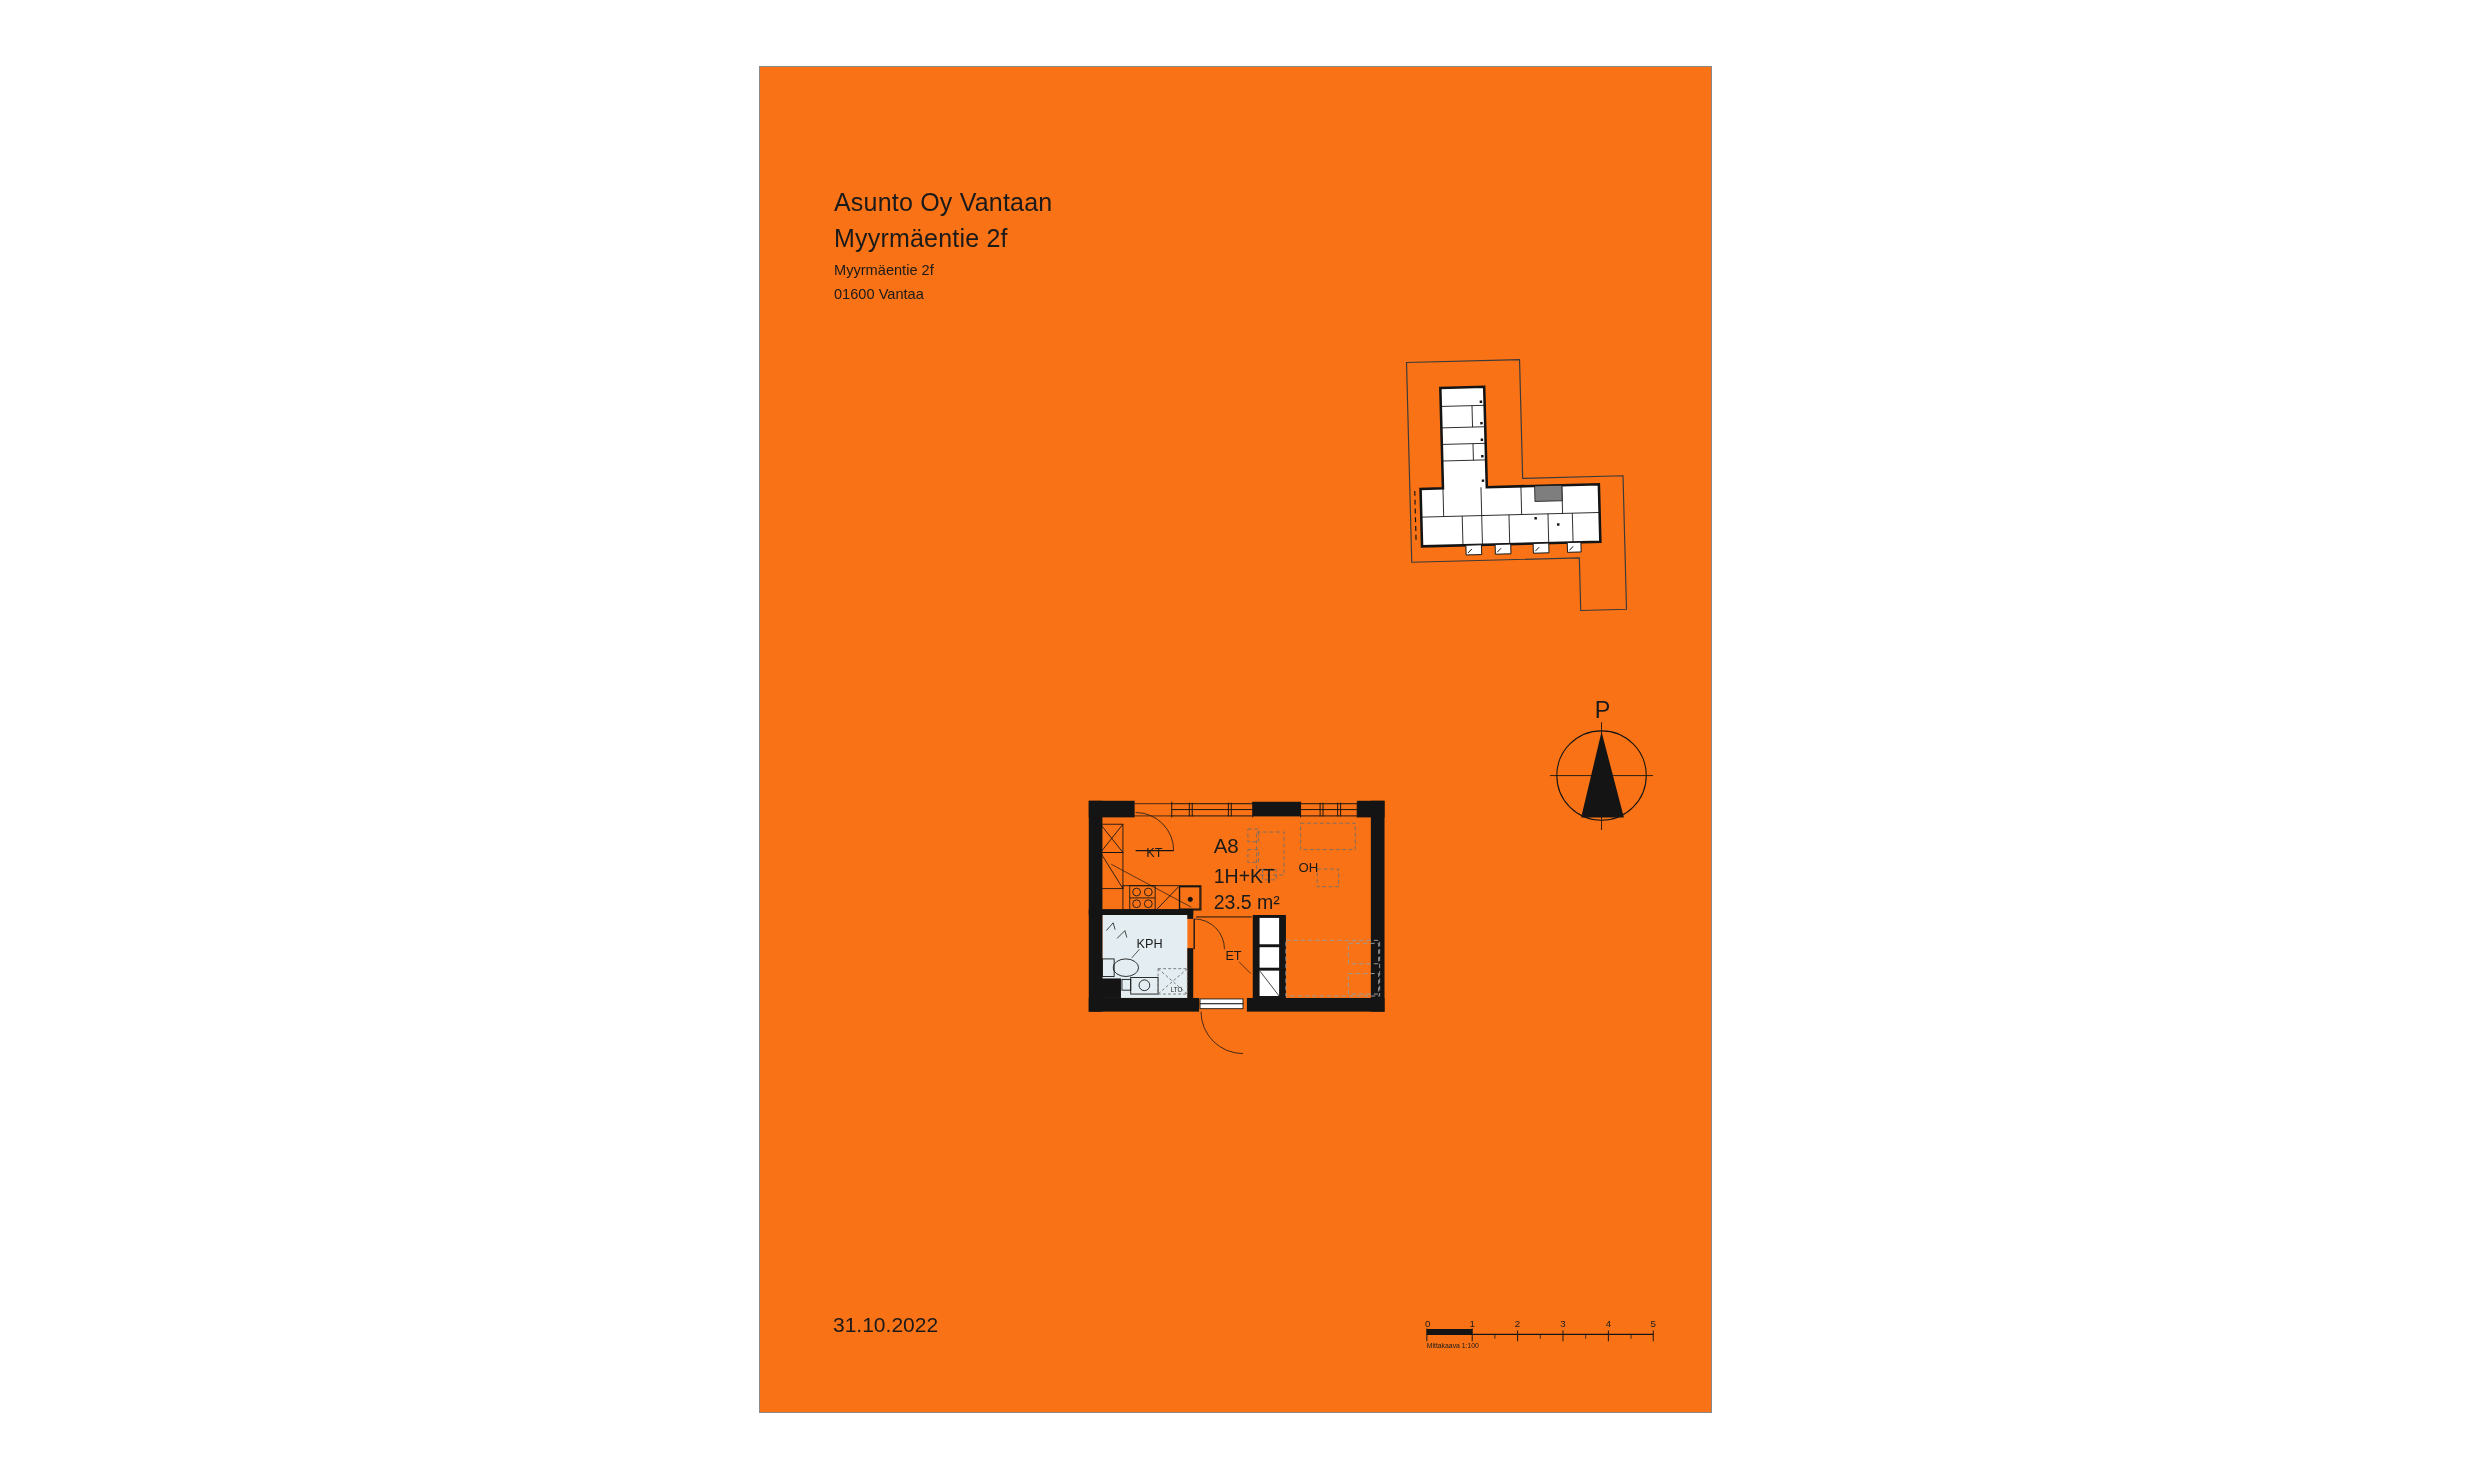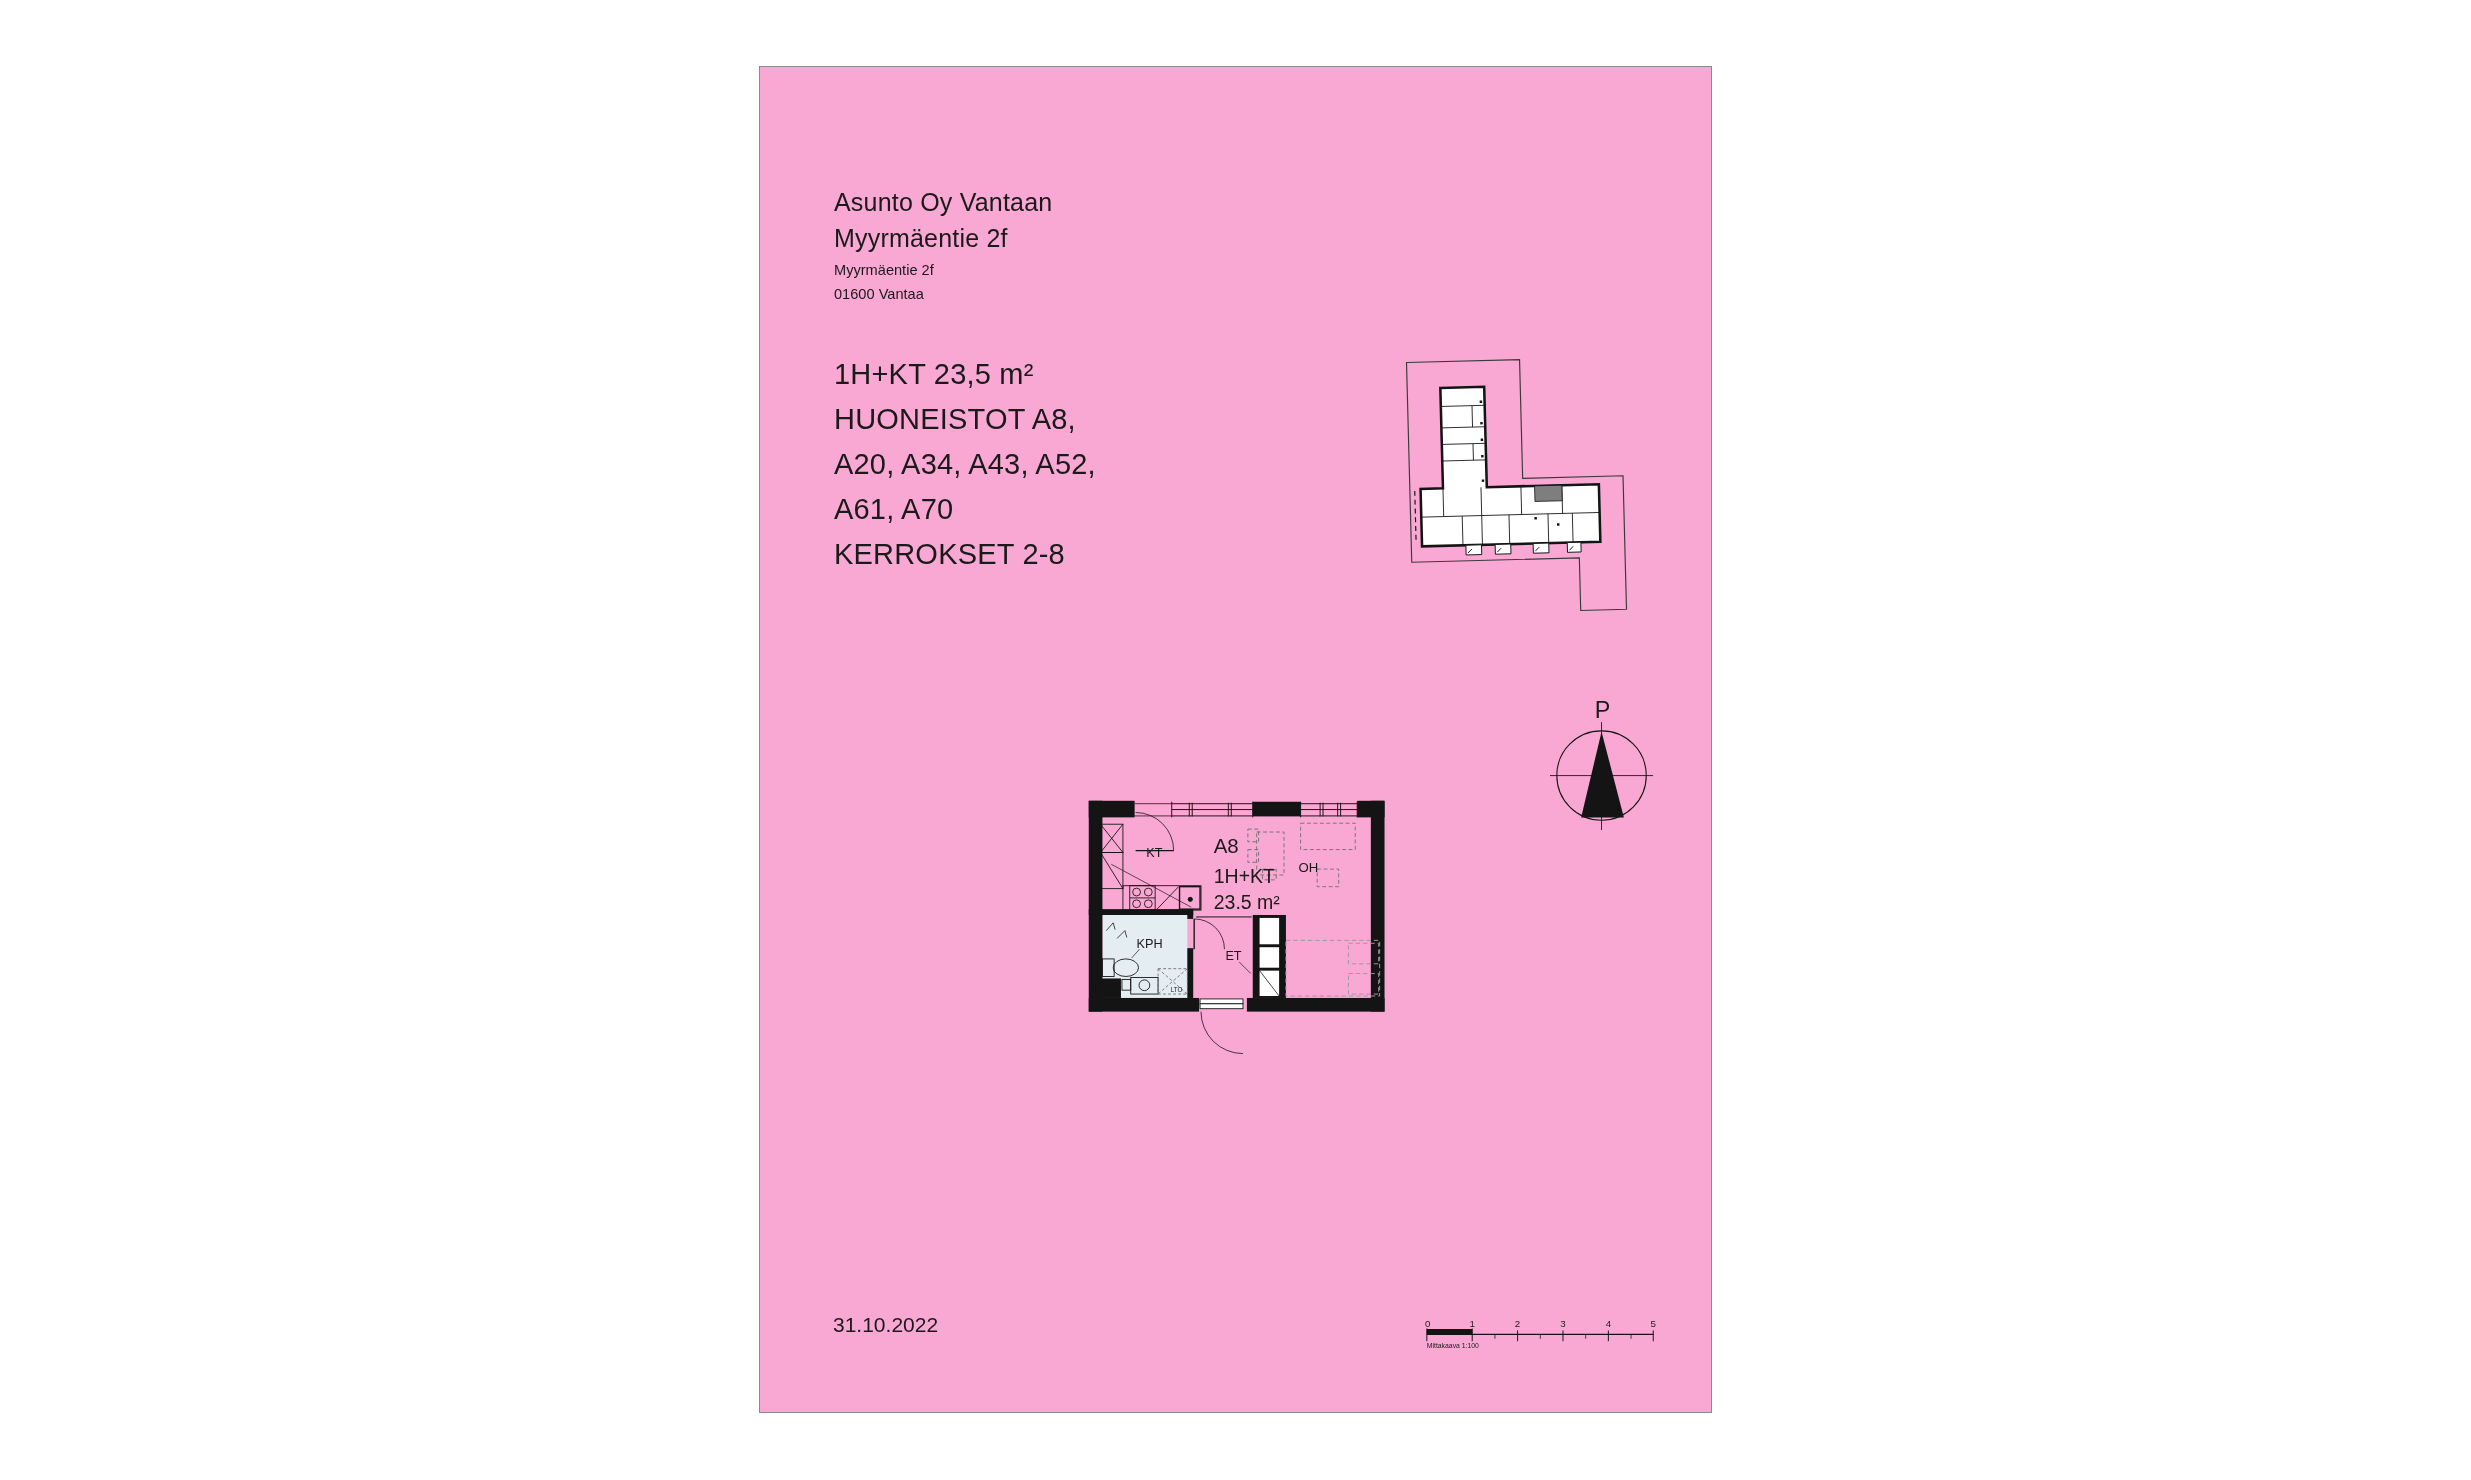"Asunto Oy Vantaan" .page { background: #f9a8d4 -> #f97316 }
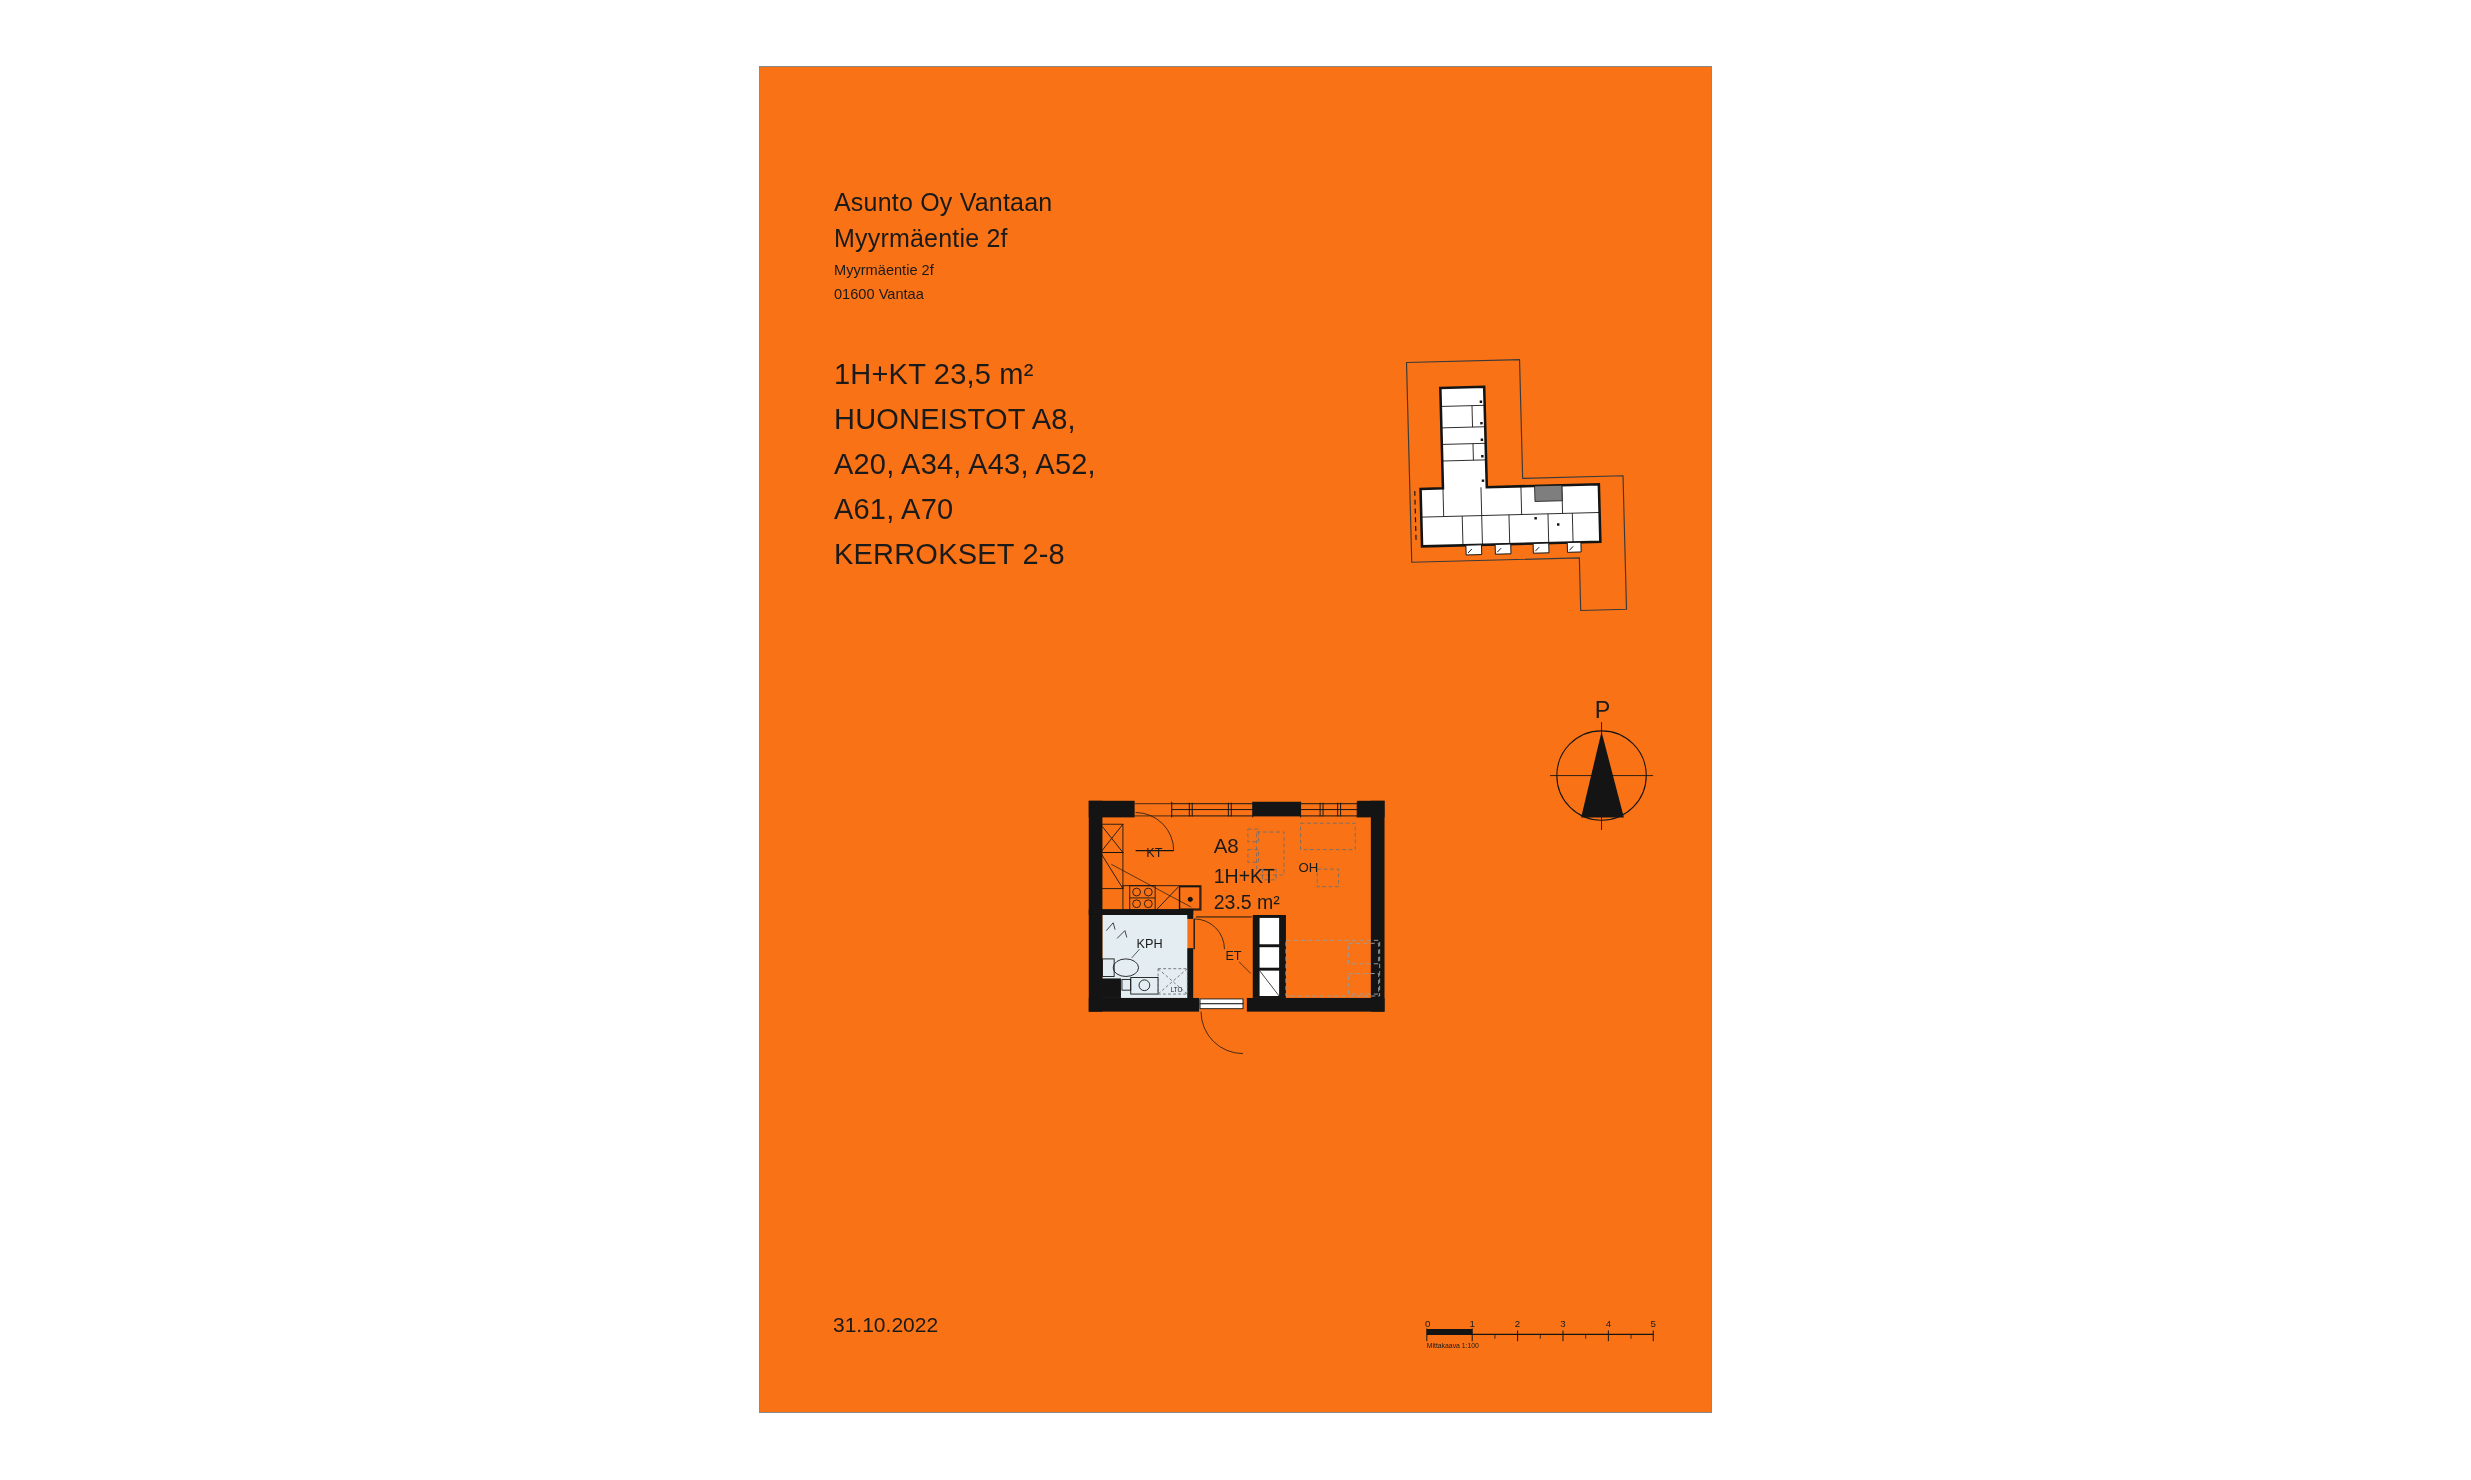"1H+KT 23,5 m²" div.info { html: <div> <div>1H+KT 23,5 m²</div> <div>HUONEISTOT A8,</div> <div>A20, A34, A43, A52,</div> <div>A61, A70</div> <div>KERROKSET 2-8</div> </div> -> none }
